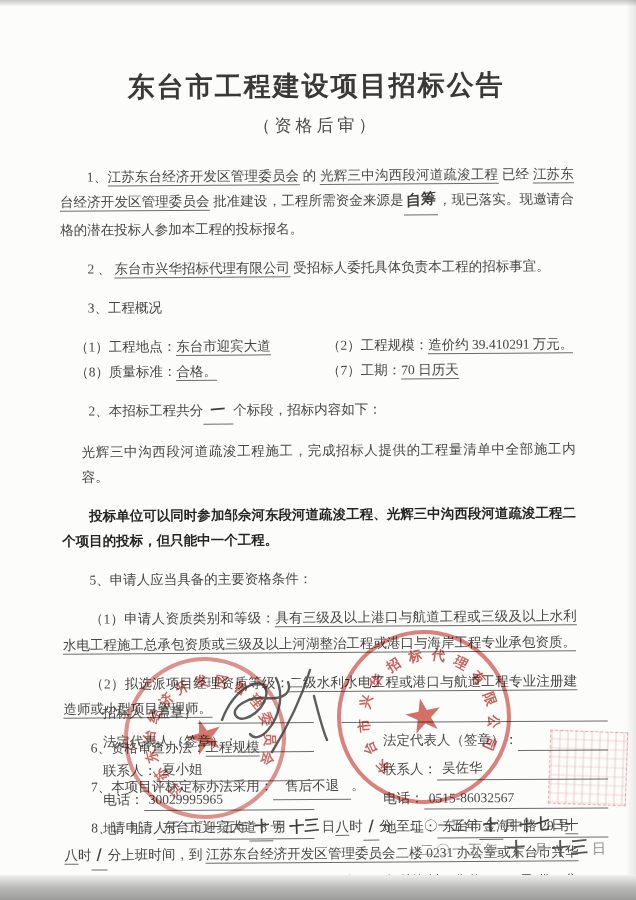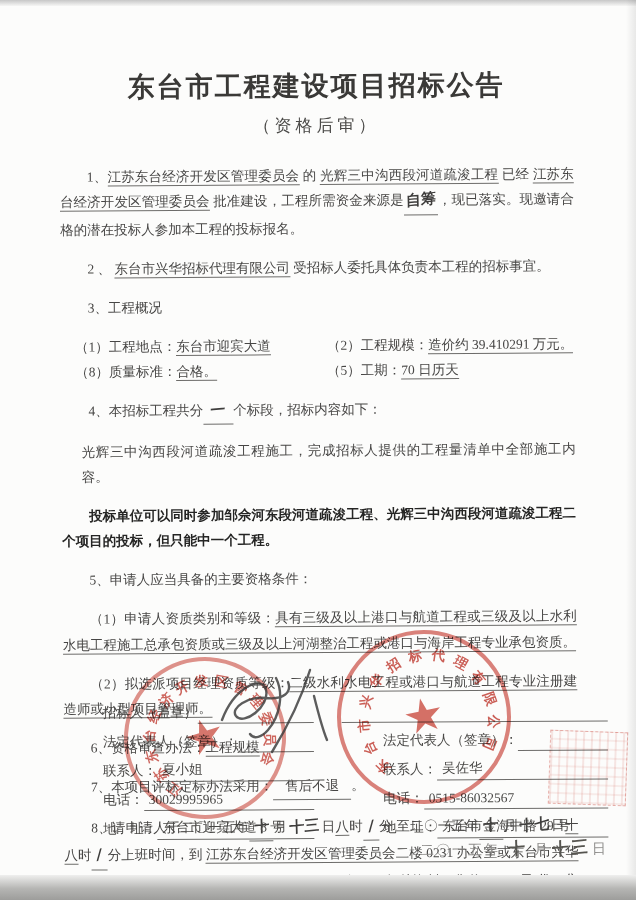"（5）工期：" span { text: 5 -> 7 }
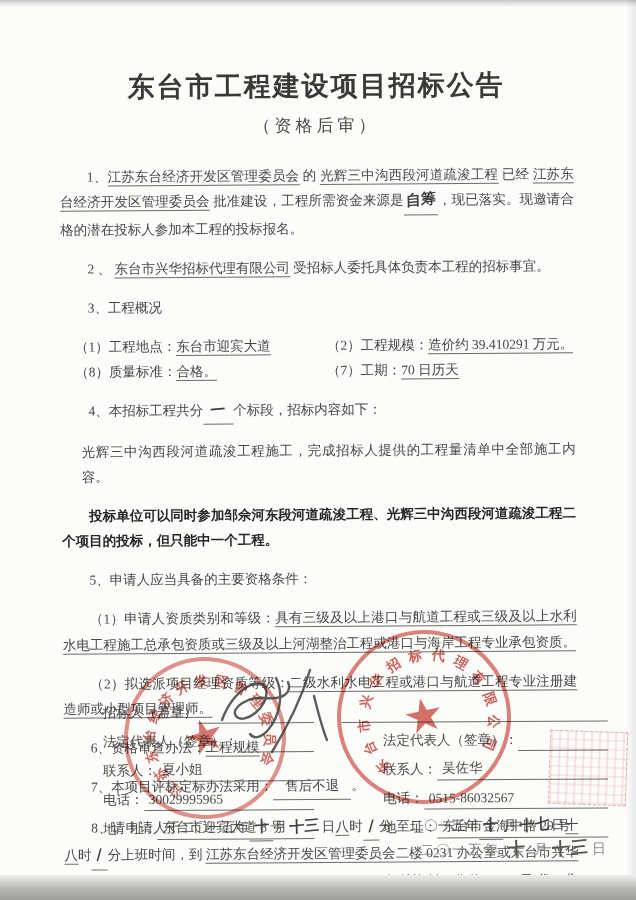"4、本招标工程共分" span { text: 4 -> 2 }
